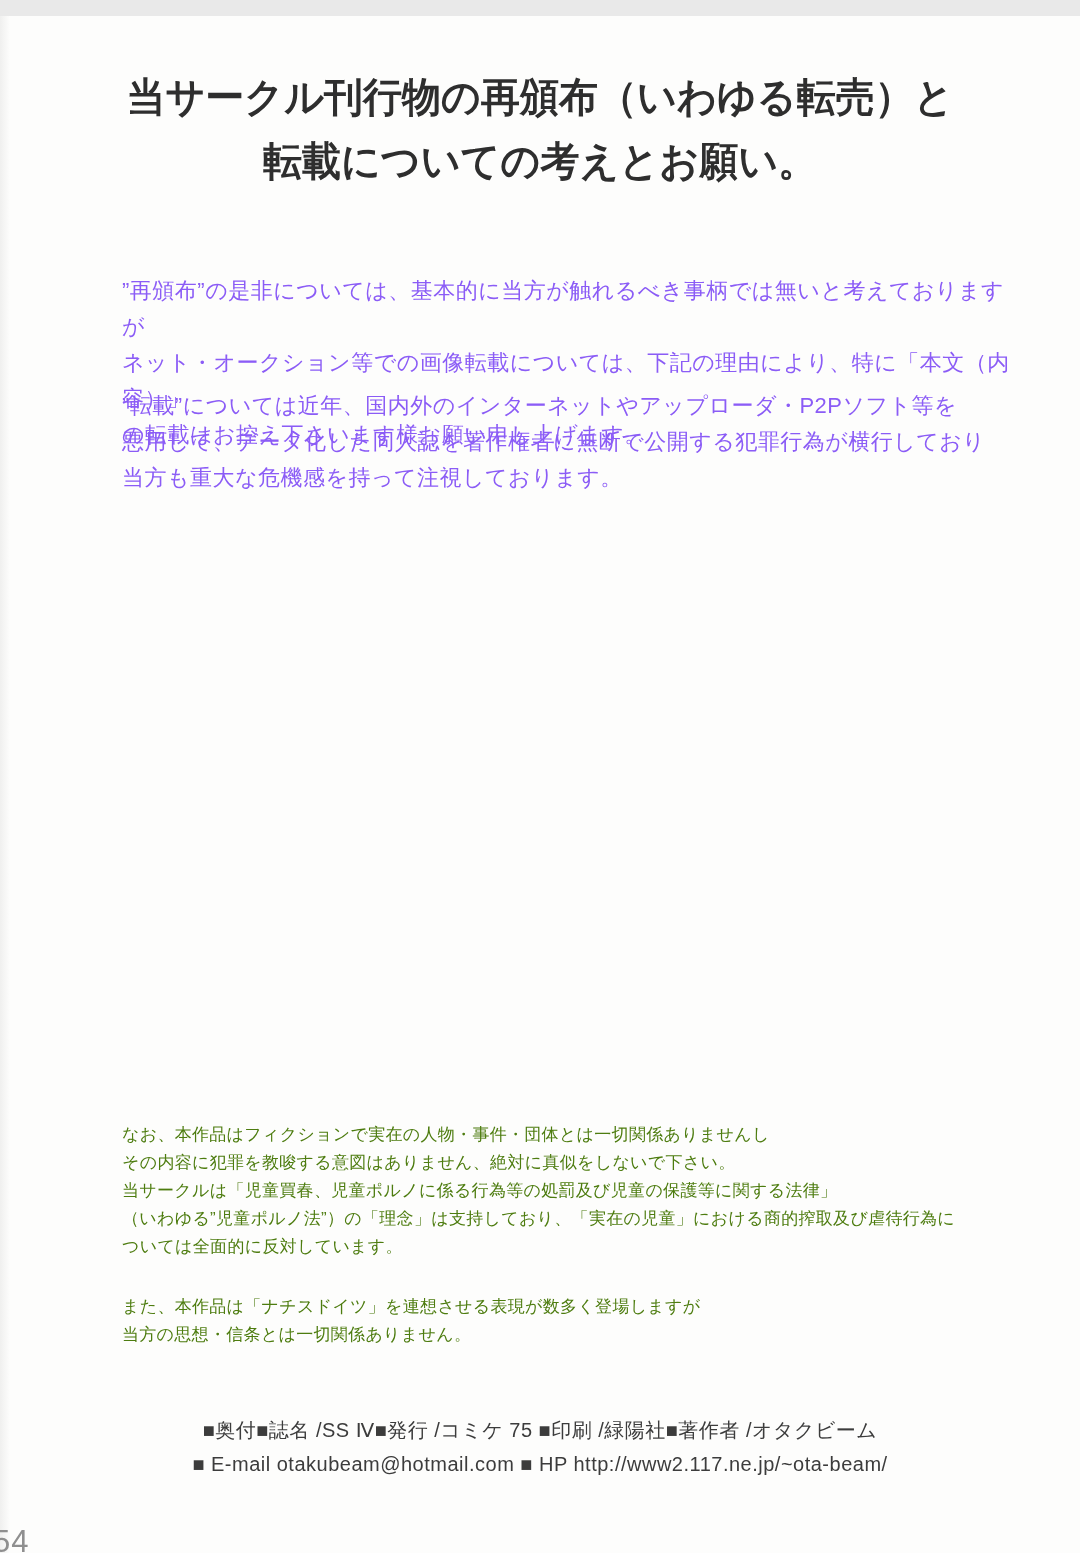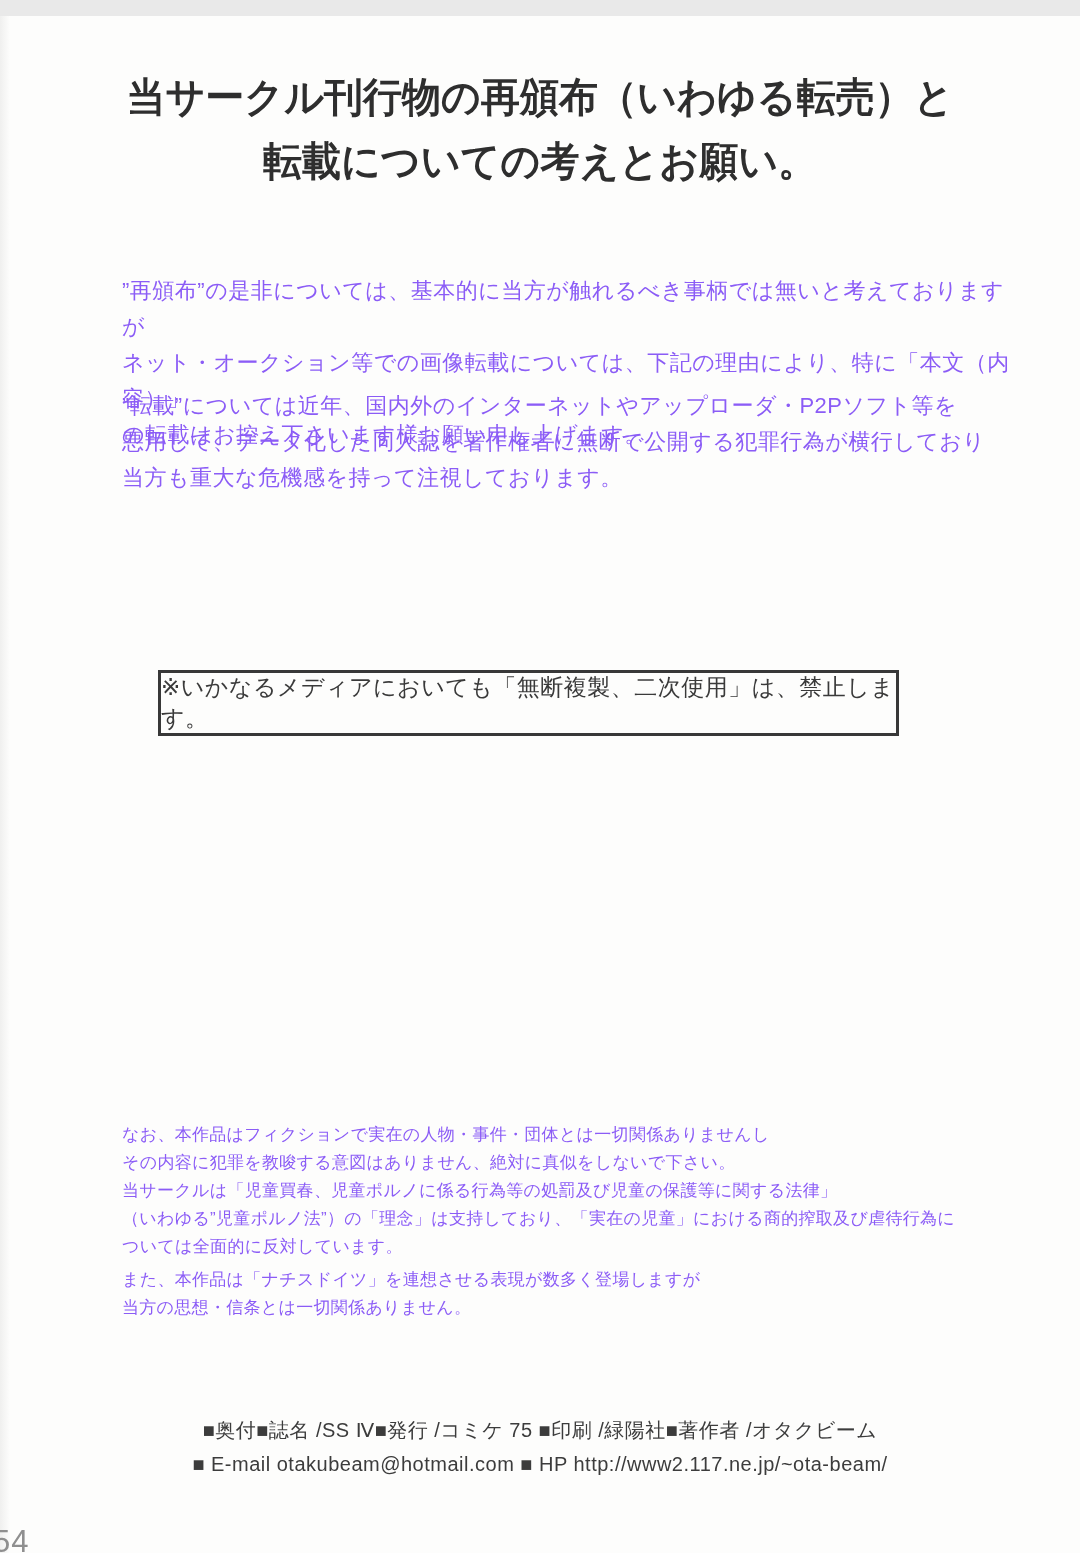"※いかなるメディアにおいても「無断複製、二次使用」は、禁止します。" div.notice-box { html: <div> <span>※いかなるメディアにおいても「無断複製、二次使用」は、禁止します。</span> </div> -> none }
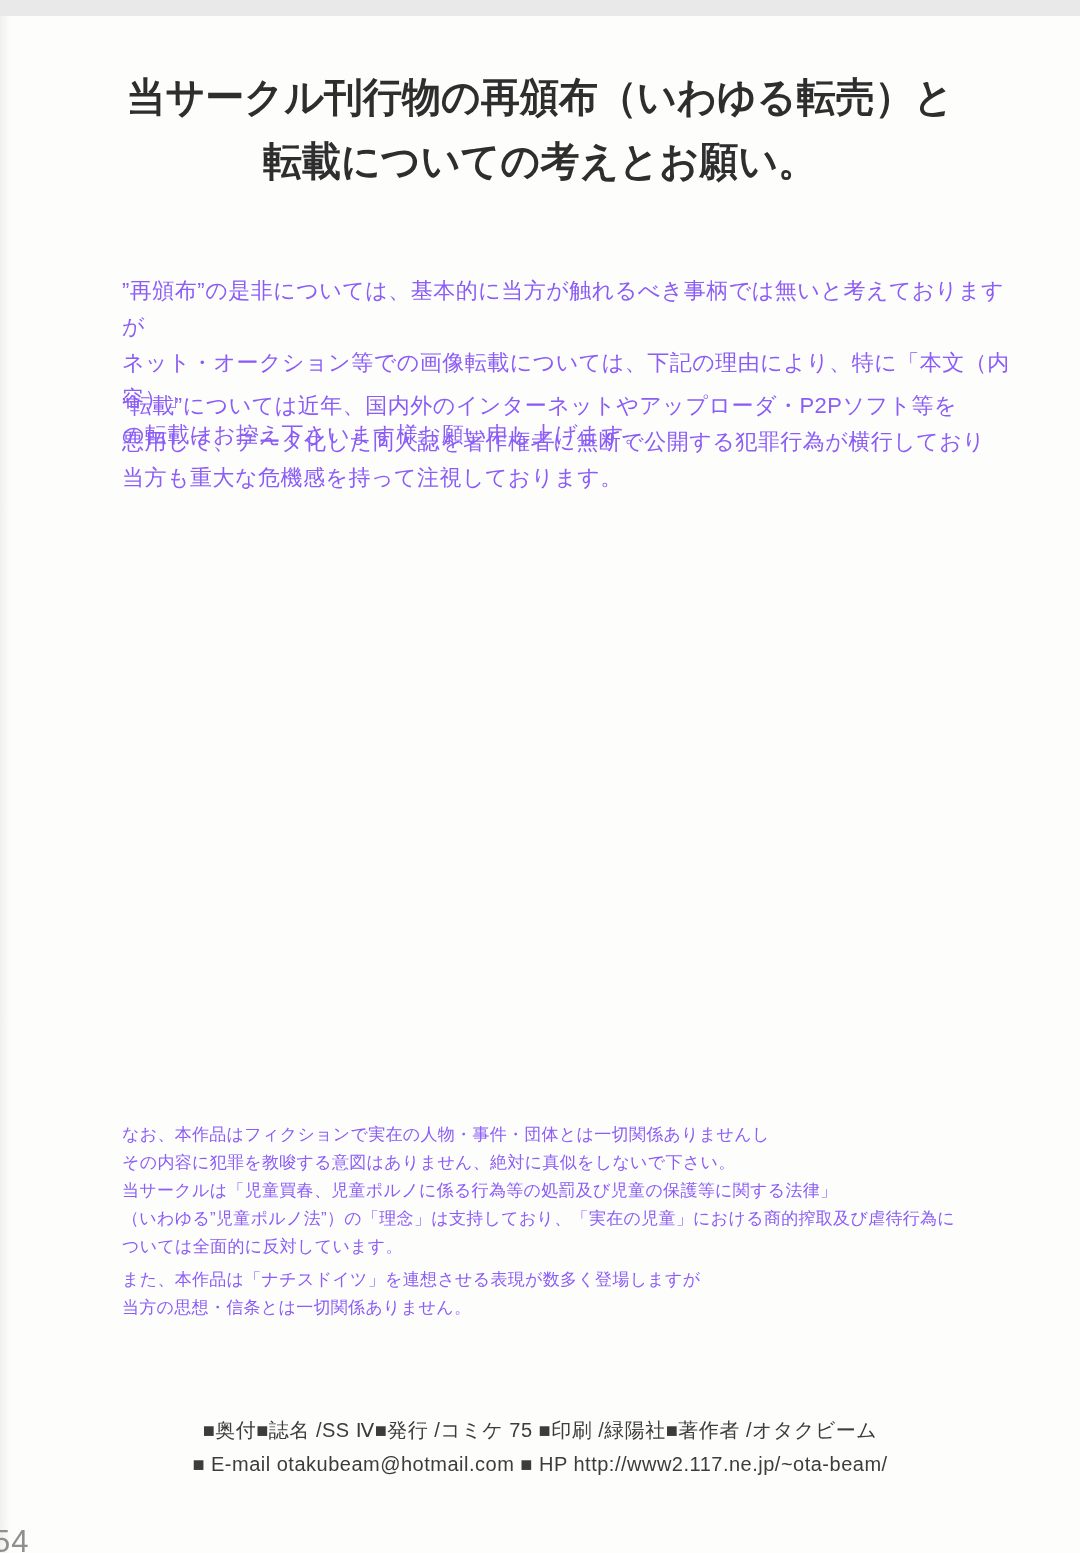"なお、本作品はフィクションで実在の人物・事件・団体とは一切関係ありませんし" .para.small { color: #8b5cf6 -> #4d7c0f }
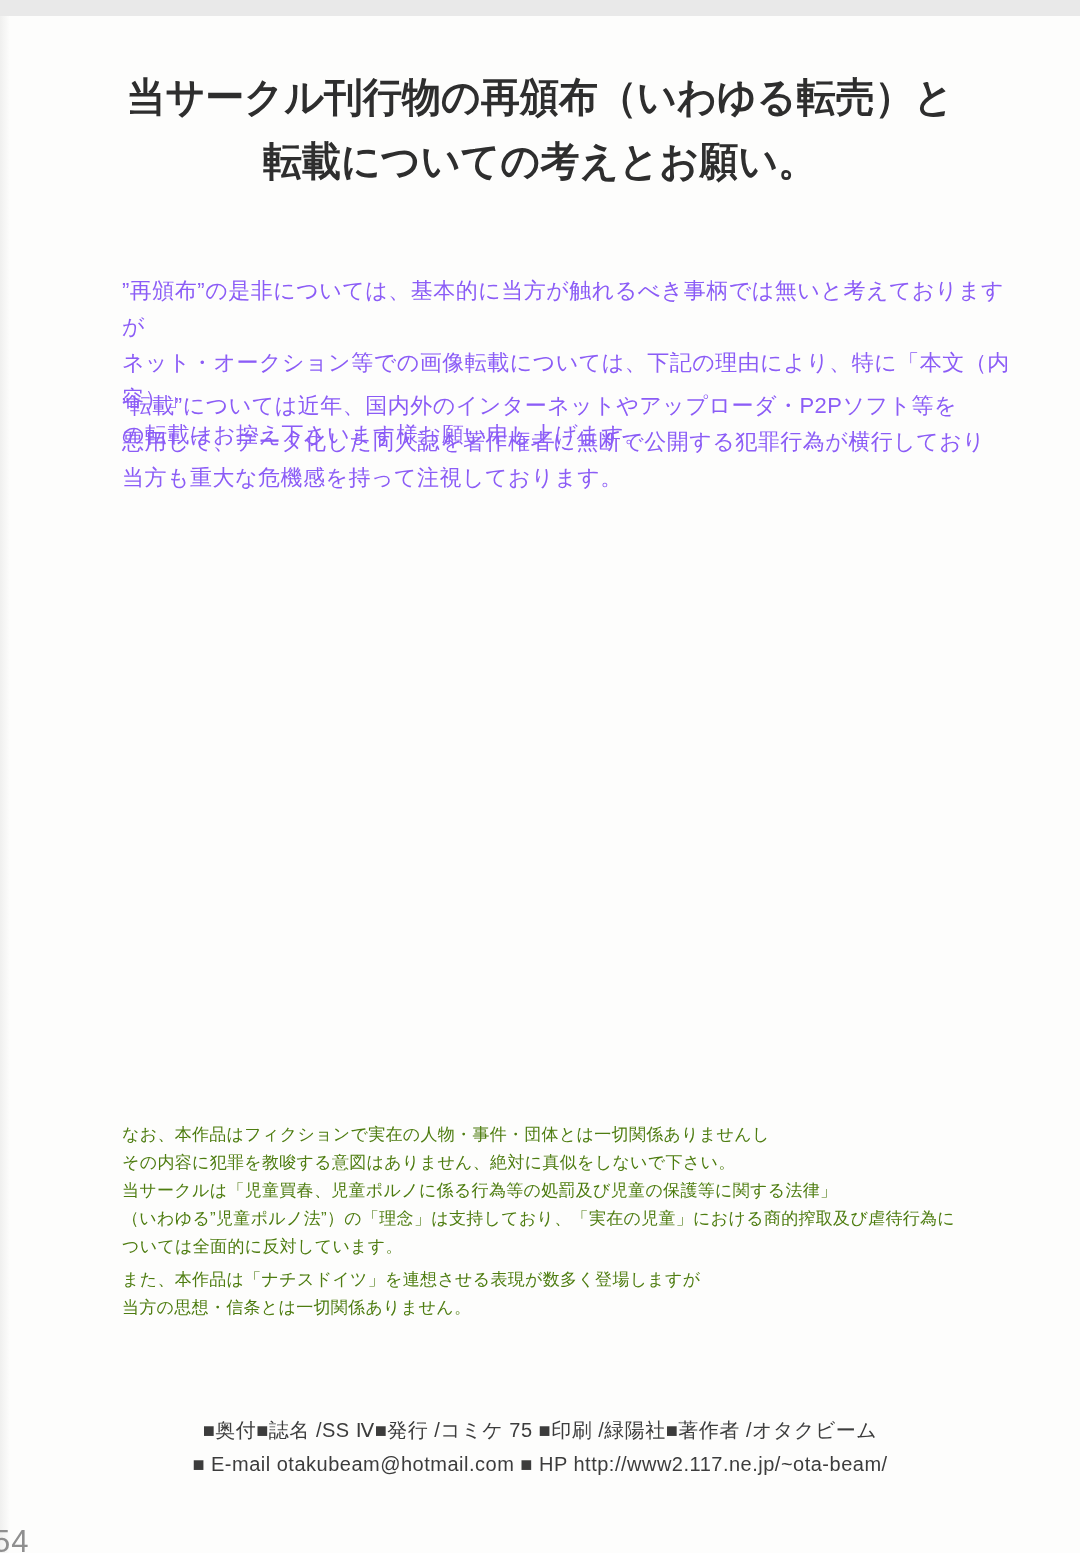"また、本作品は「ナチスドイツ」を連想させる表現が数多く登場しますが" div.para { top: 1250px -> 1277px }
